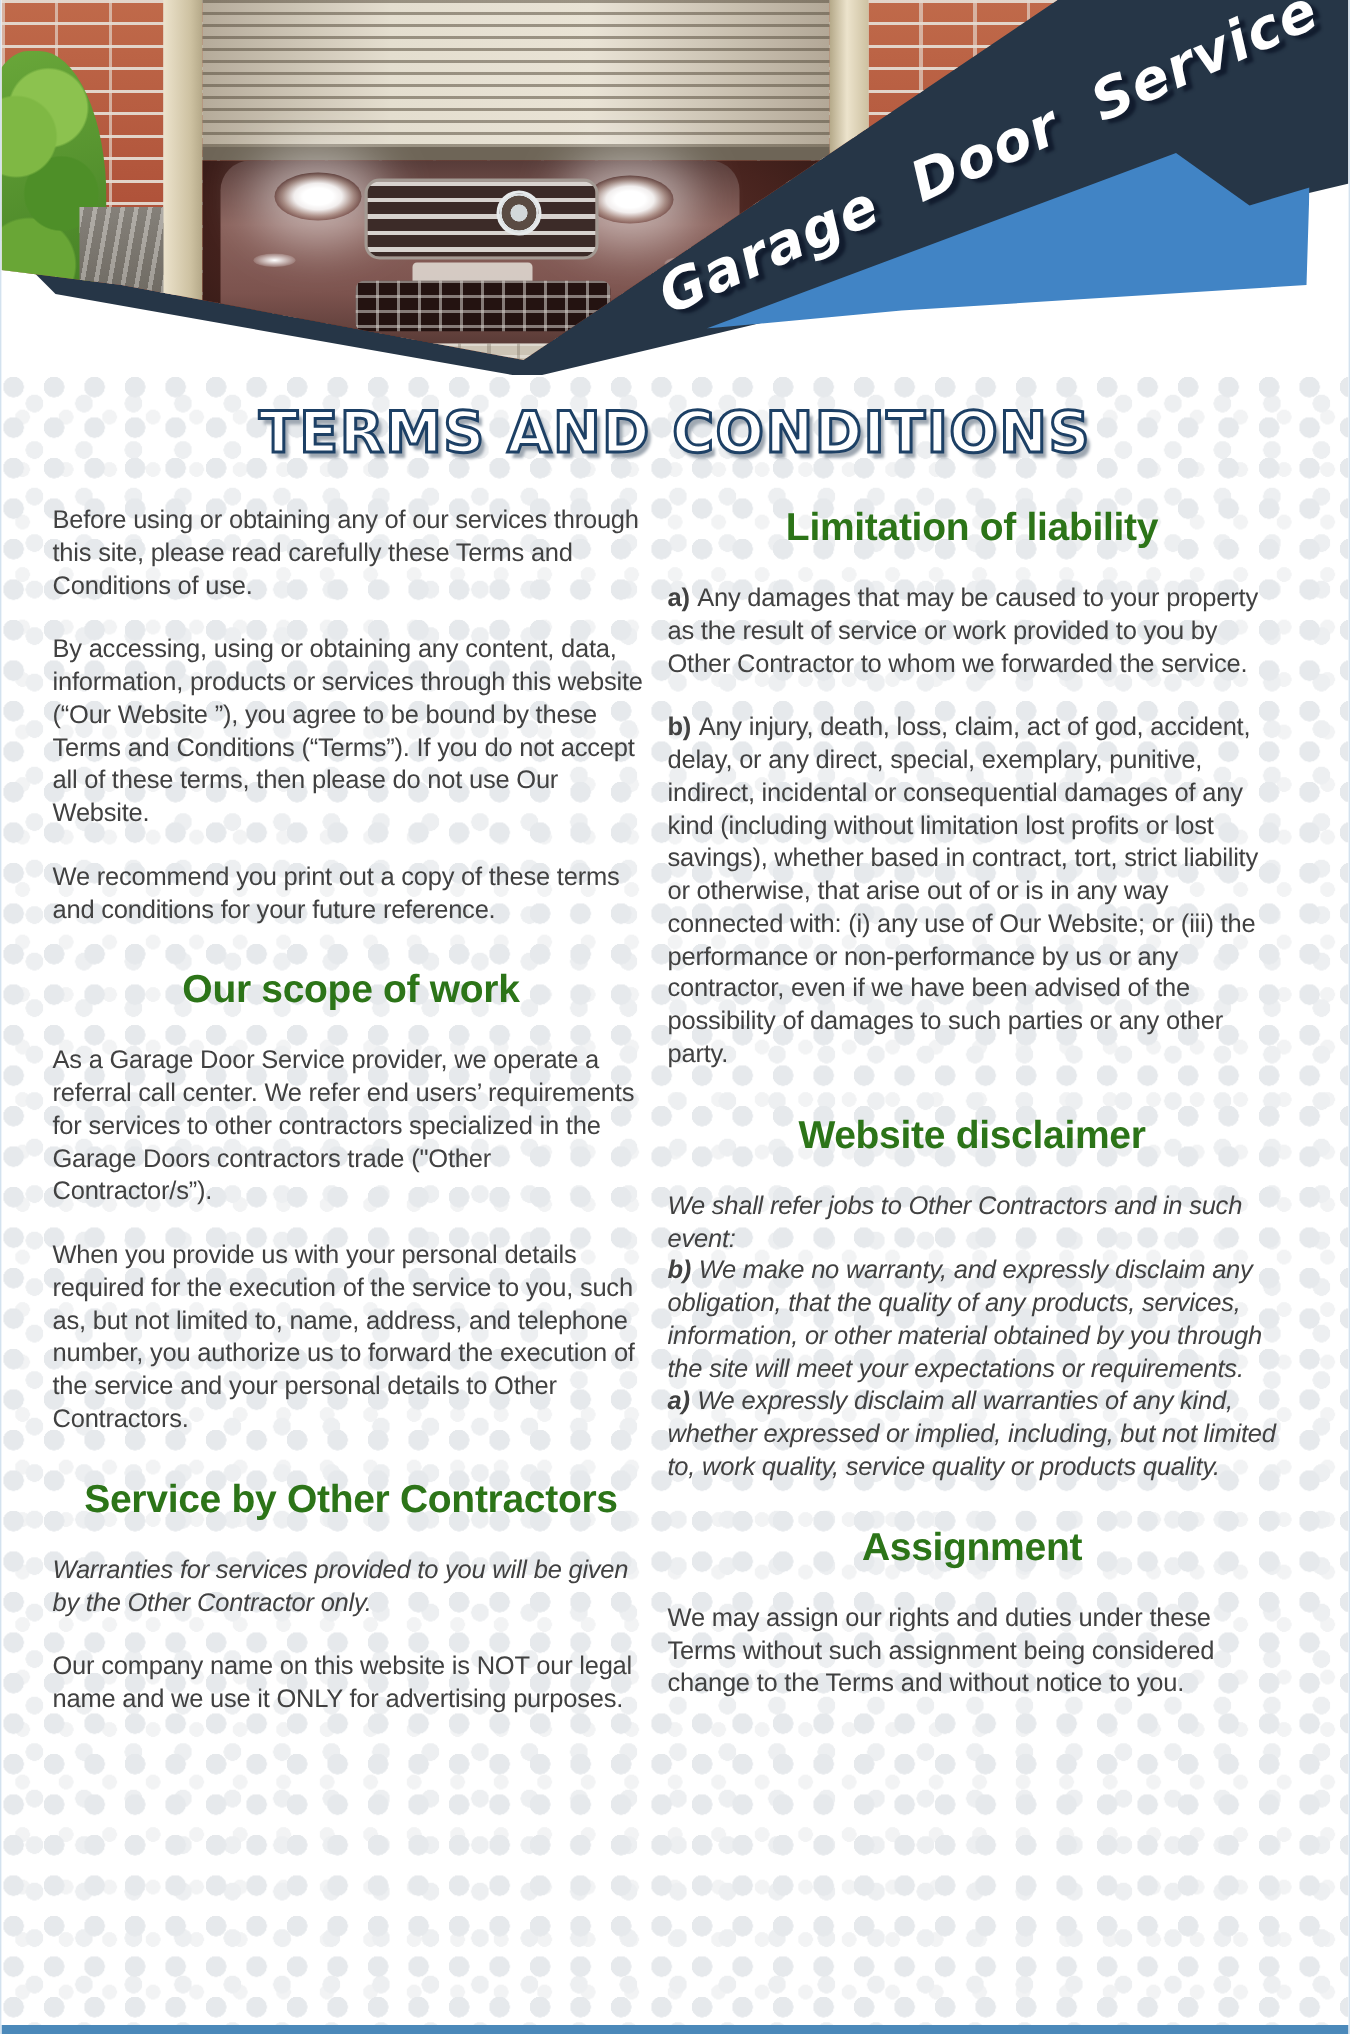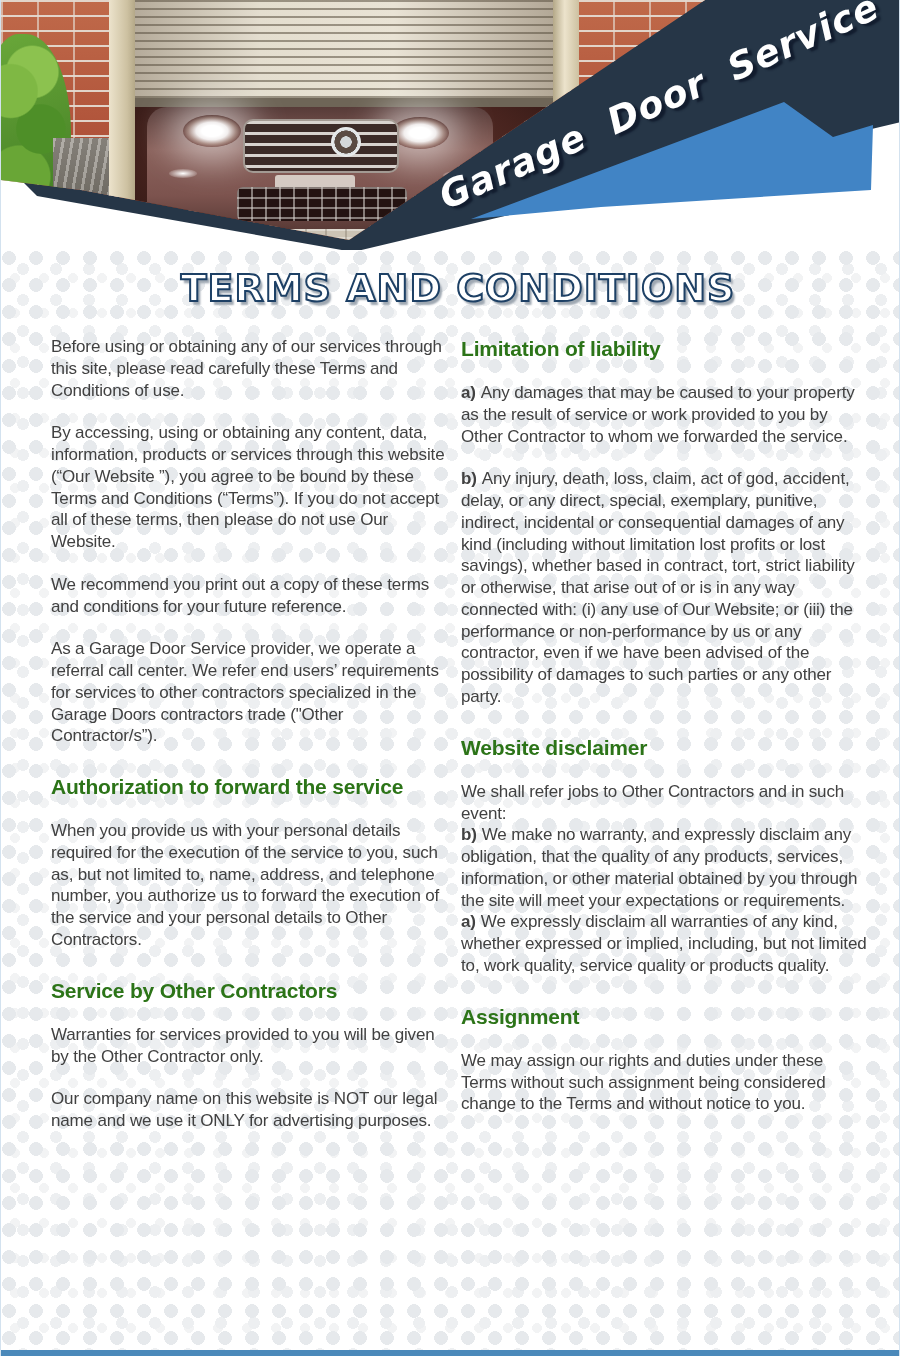"TERMS AND CONDITIONS" .main { padding-left: 16px -> none }
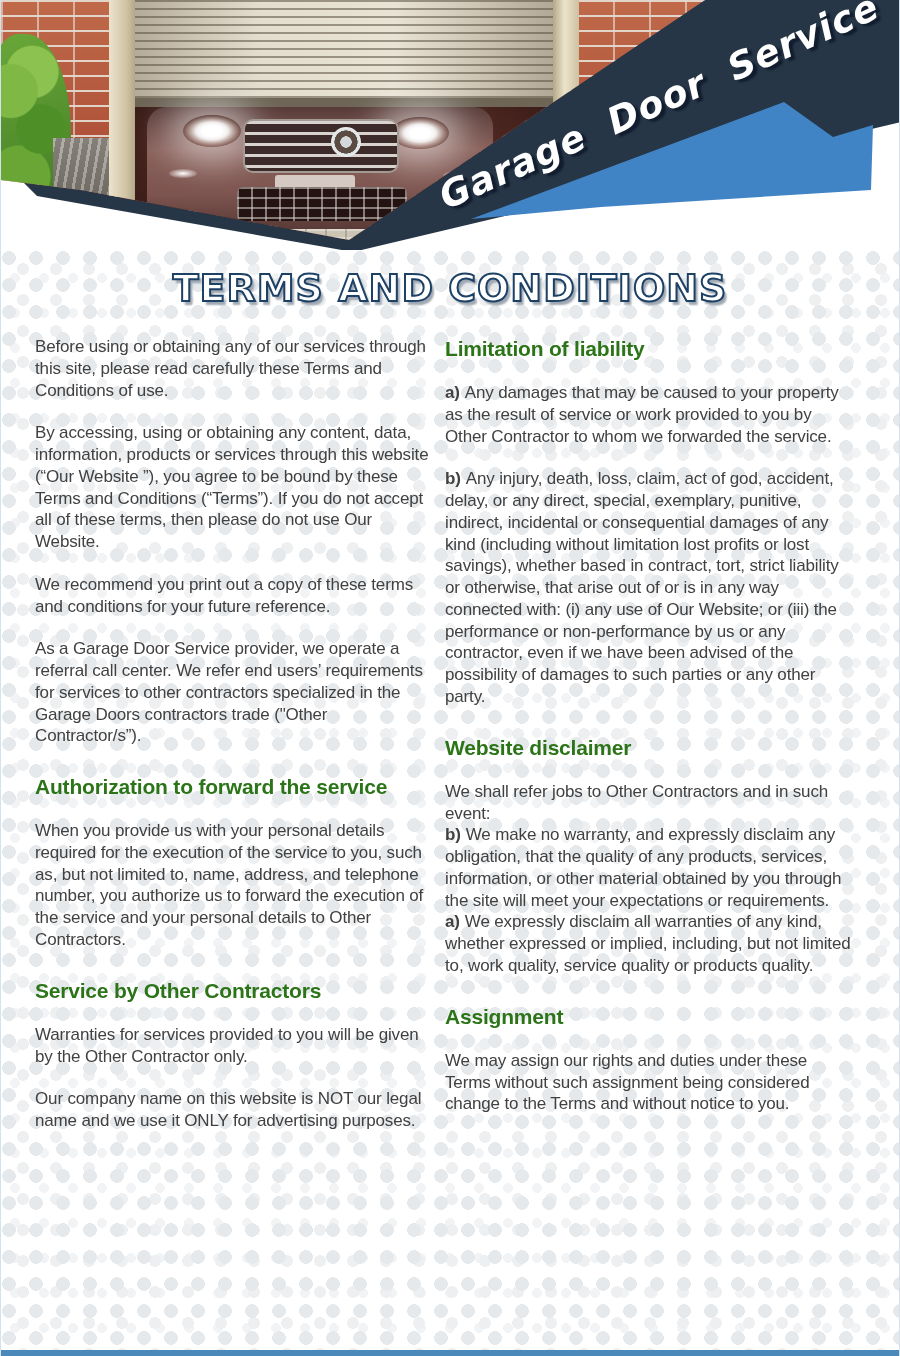"Limitation of liability" .col h2 { font-size: 21px -> 26px; text-align: none -> center }
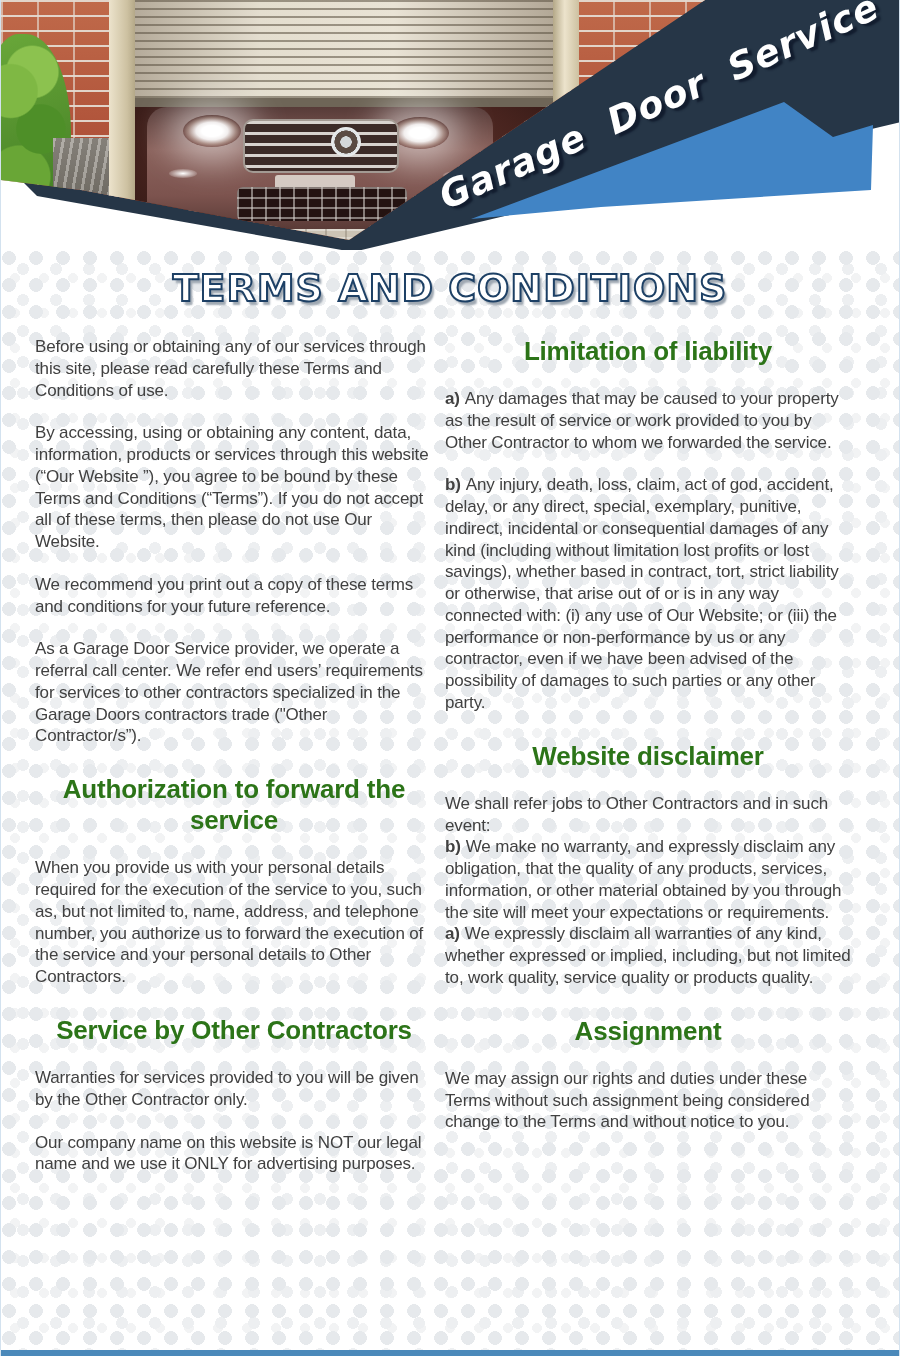"Our scope of work" h2 { html: none -> <h2>Our scope of work</h2> }
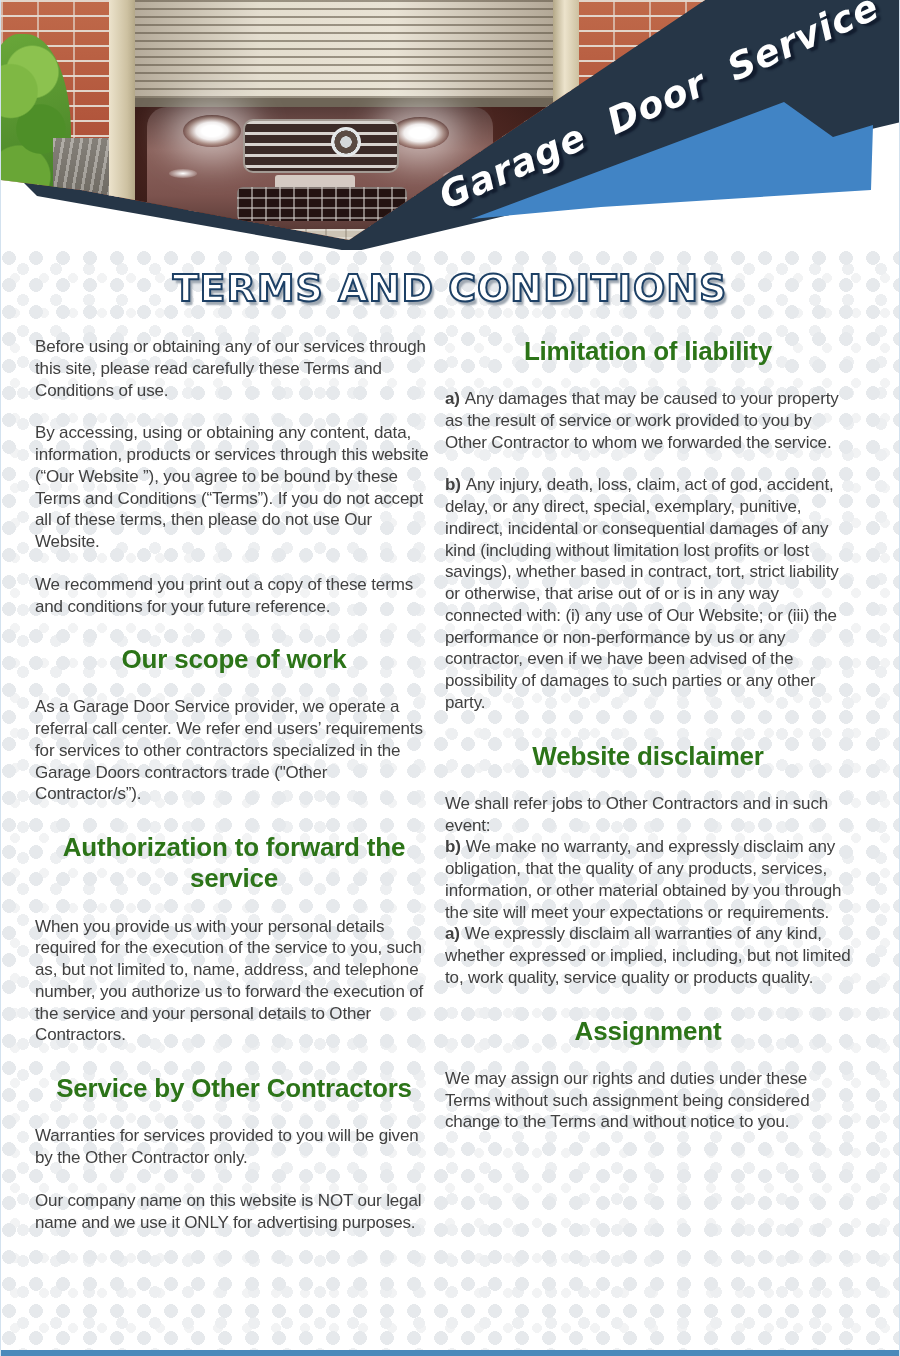"We shall refer jobs to" .col .tight { font-style: none -> italic }
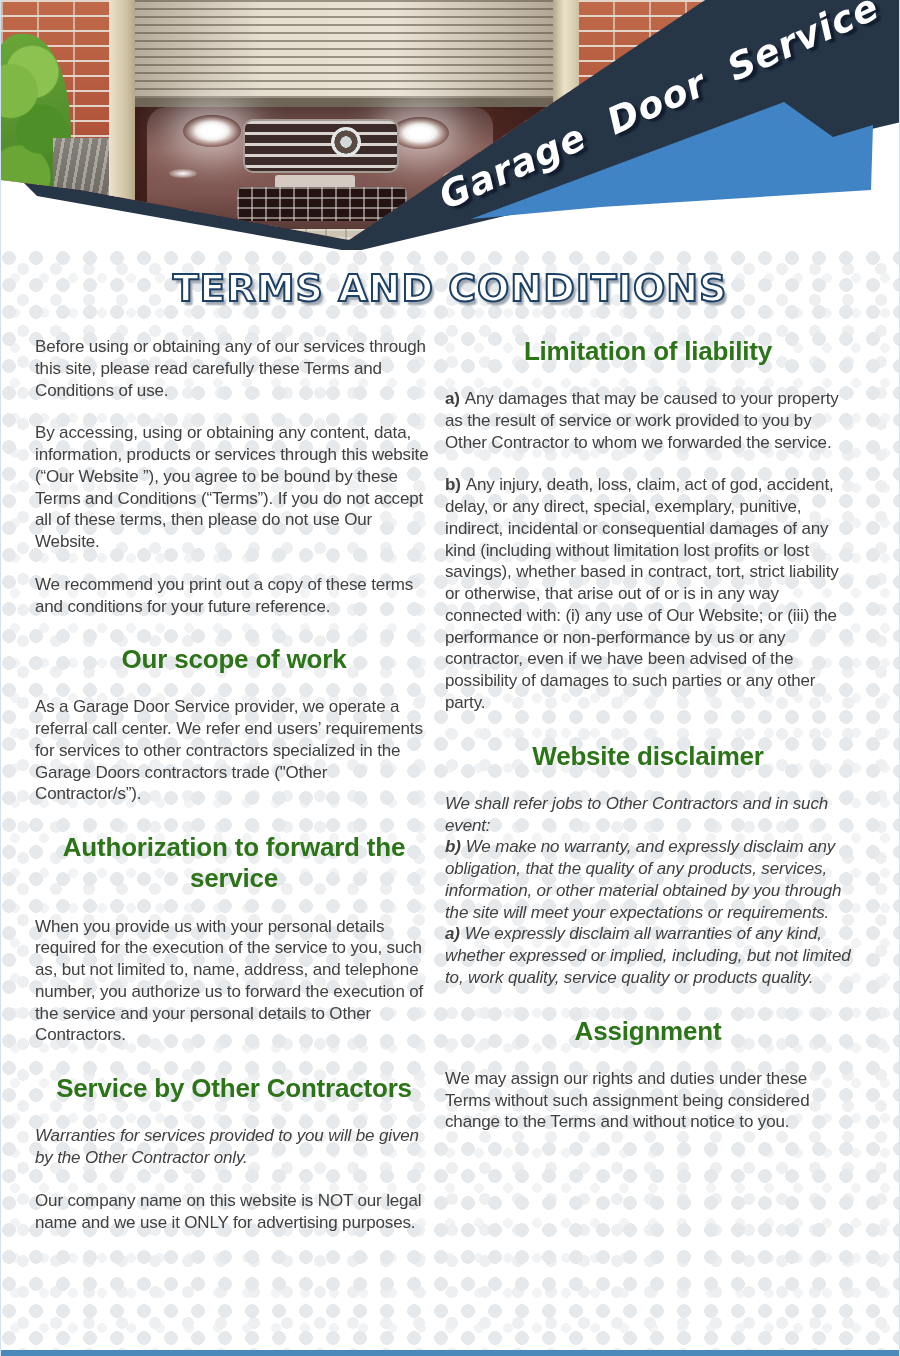"Authorization to forward the service" h2 { html: <h2>Authorization to forward the service</h2> -> none }
